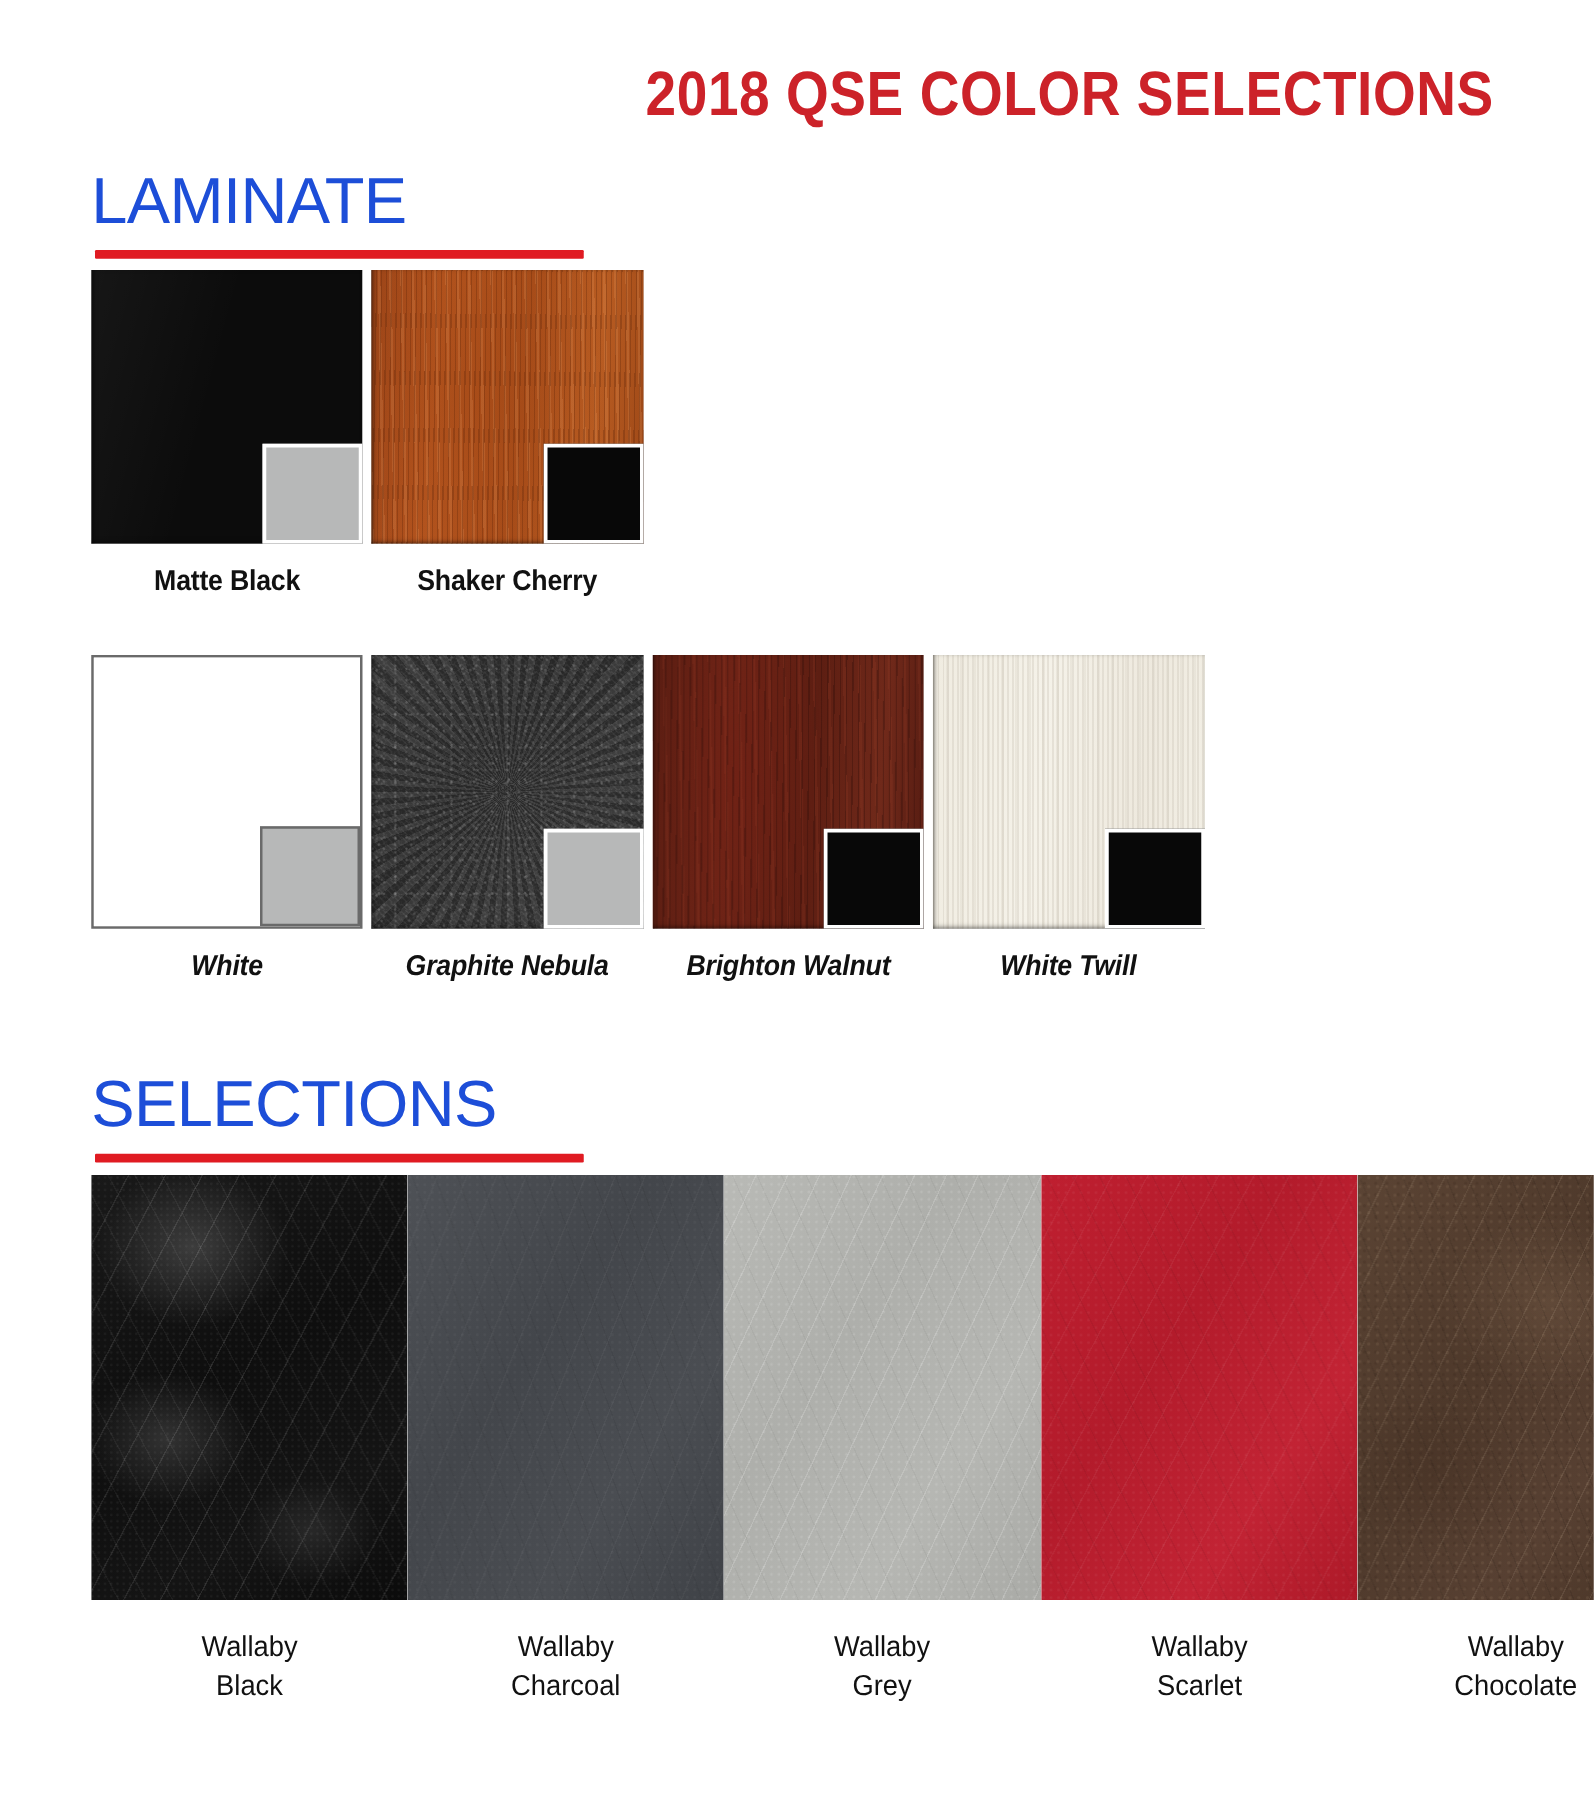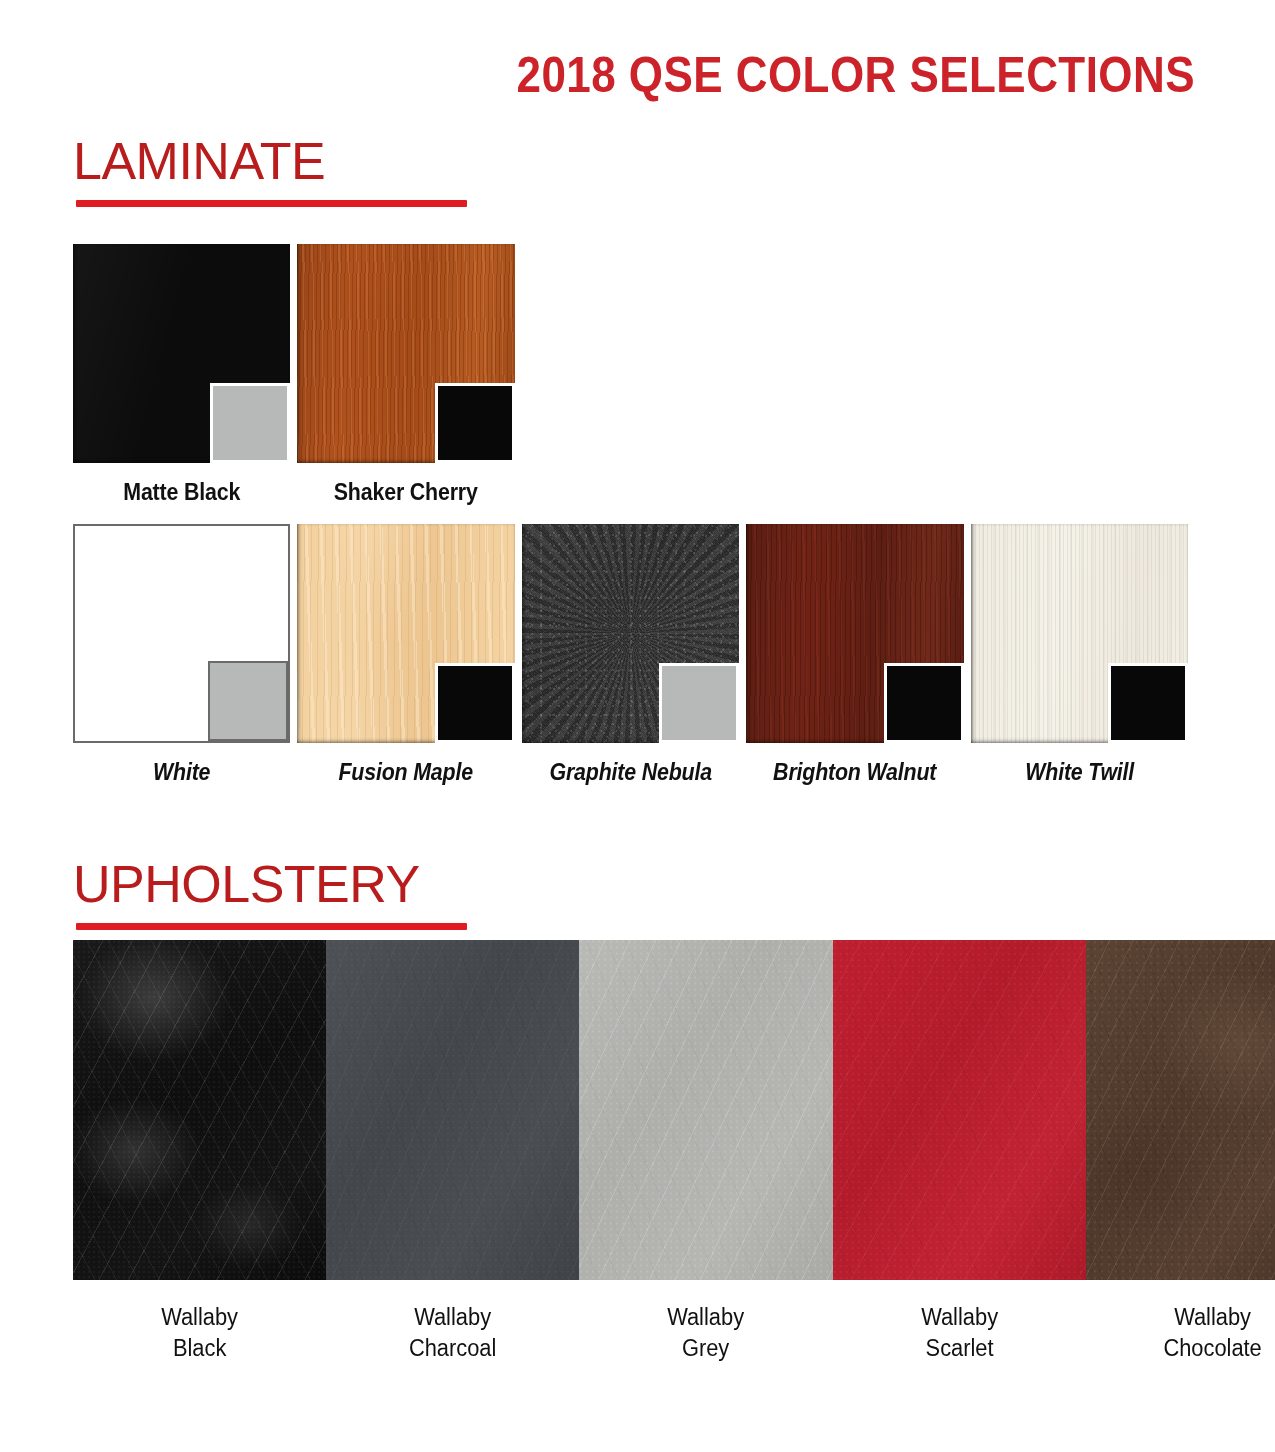"LAMINATE" .section-title { color: #b91c1c -> #1d4ed8 }
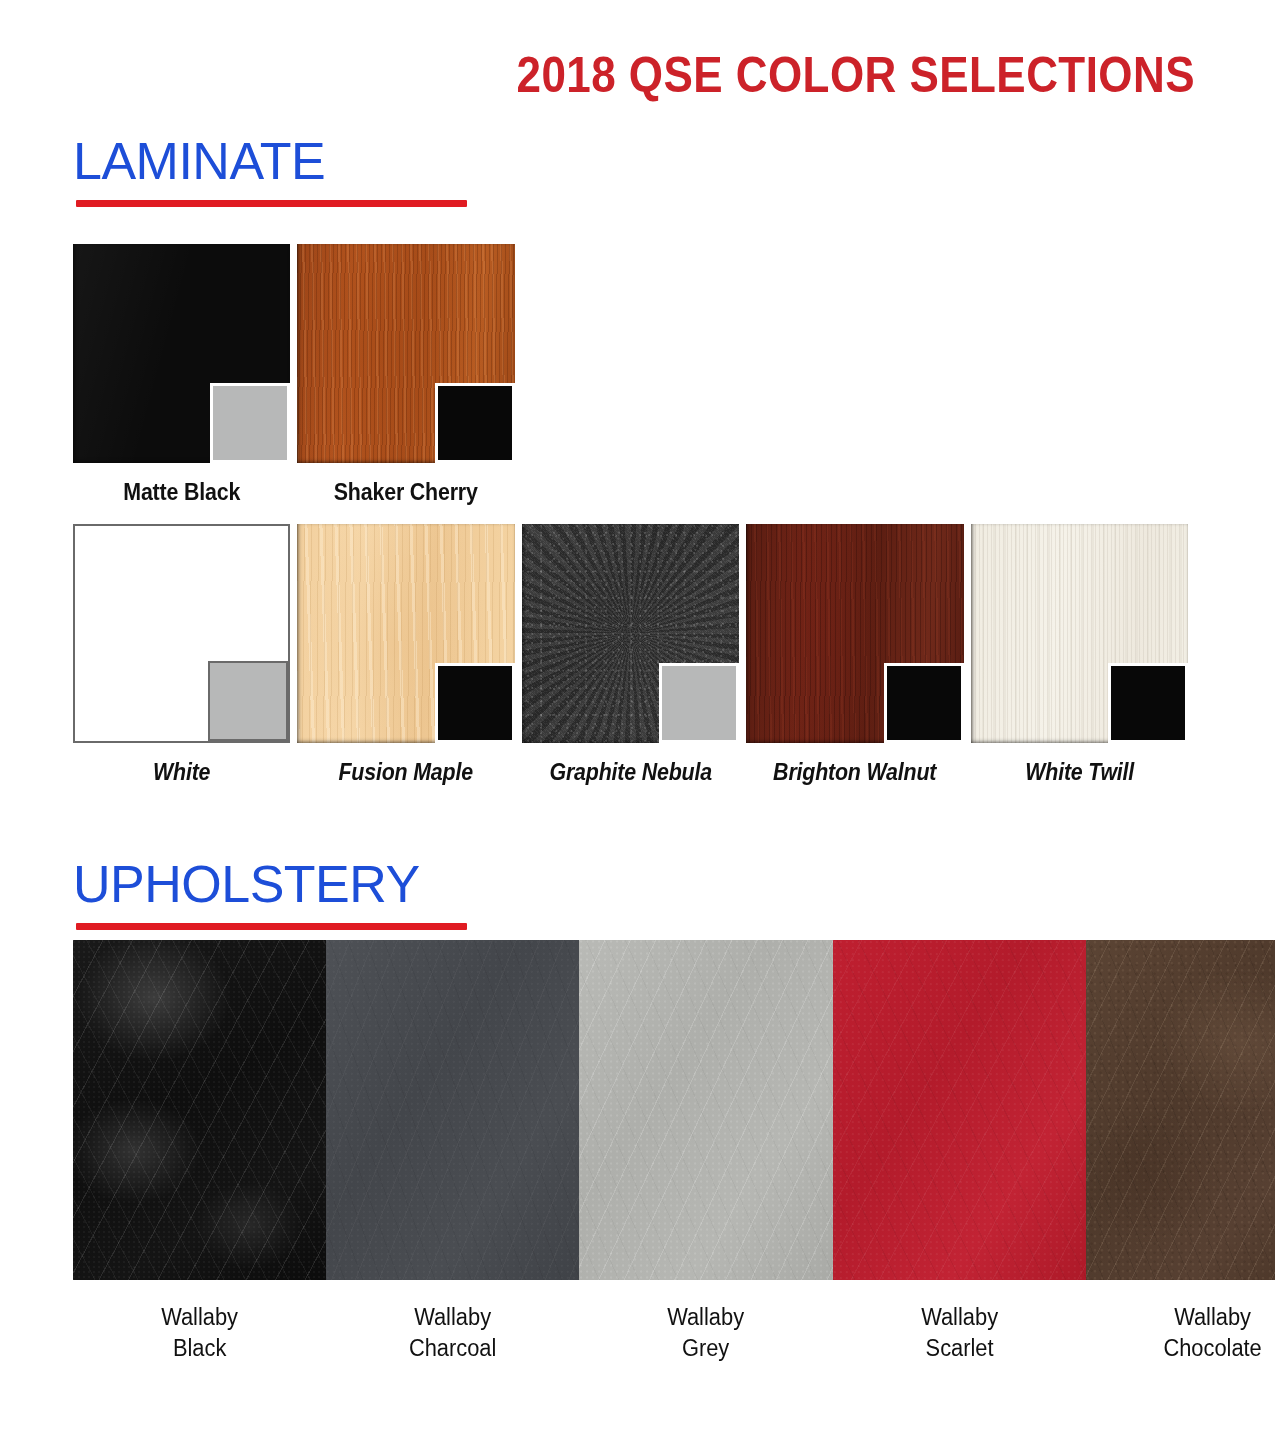"Matte Black" div.laminate-grid { margin-top: 28px -> none }
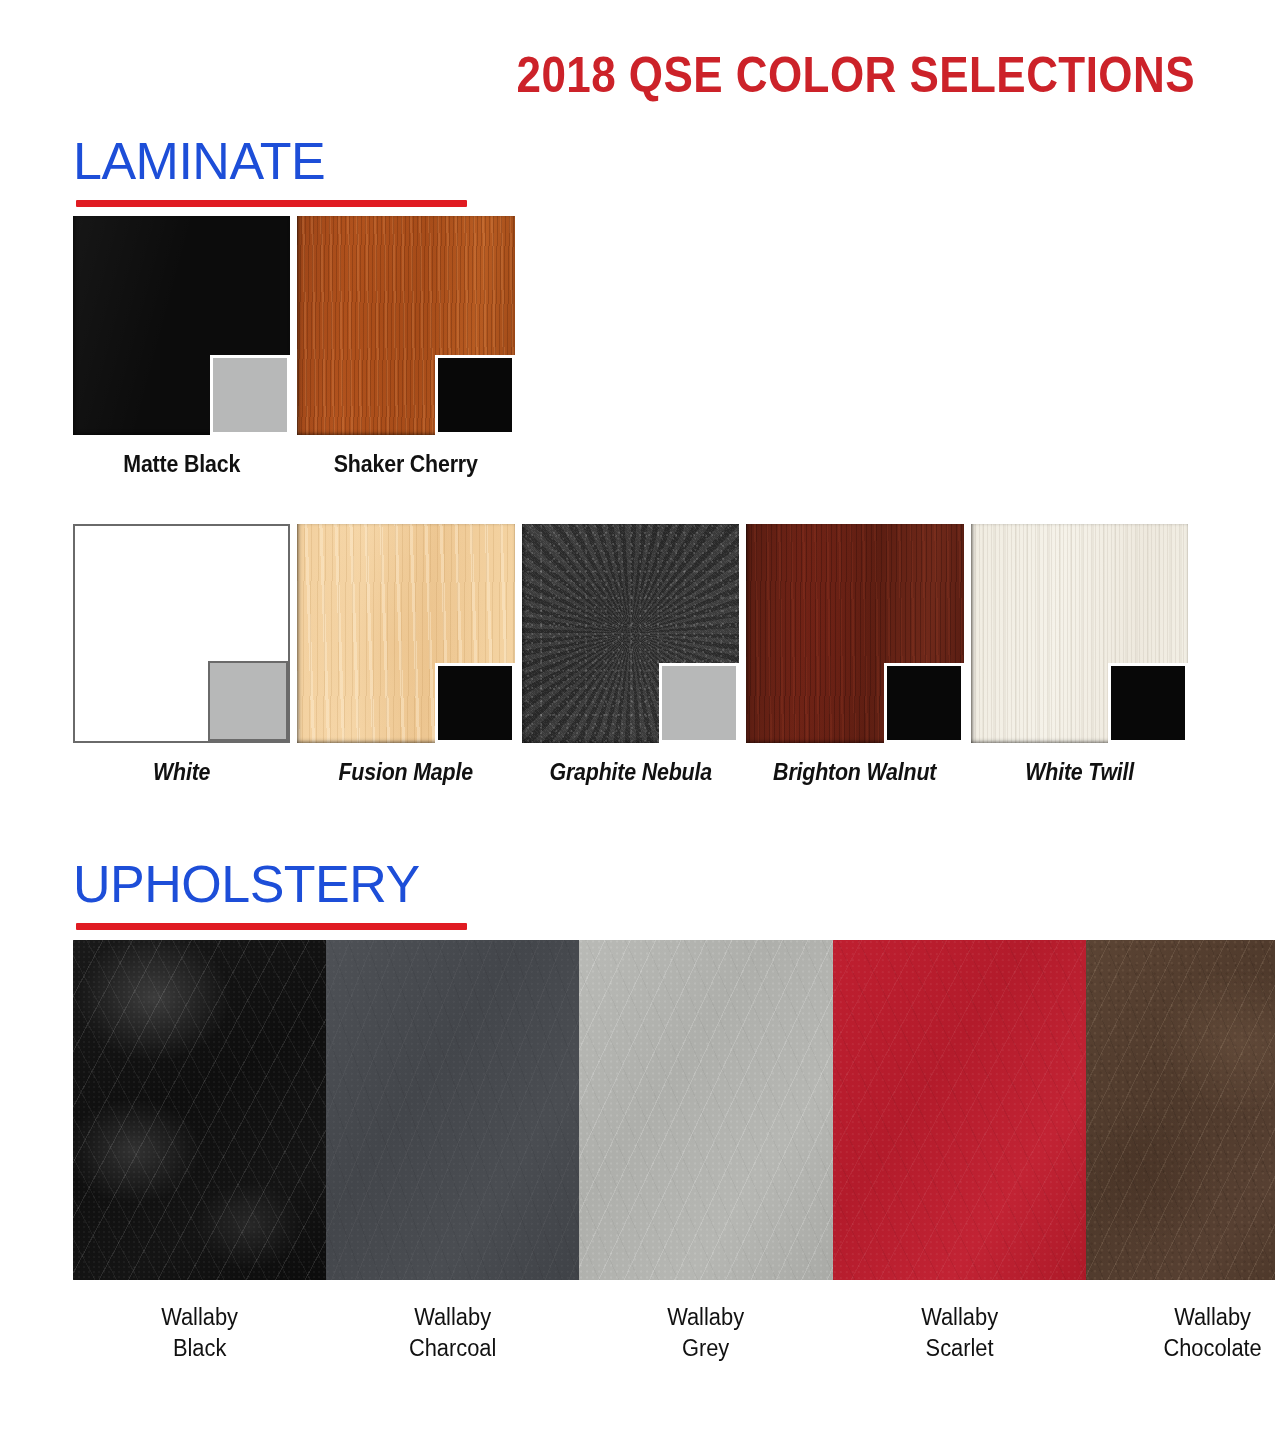"Fusion Maple" div.lam-cell { html: <div> <div> <div></div> <div></div> <div></div> </div> <div>Fusion Maple</div> </div> -> none }
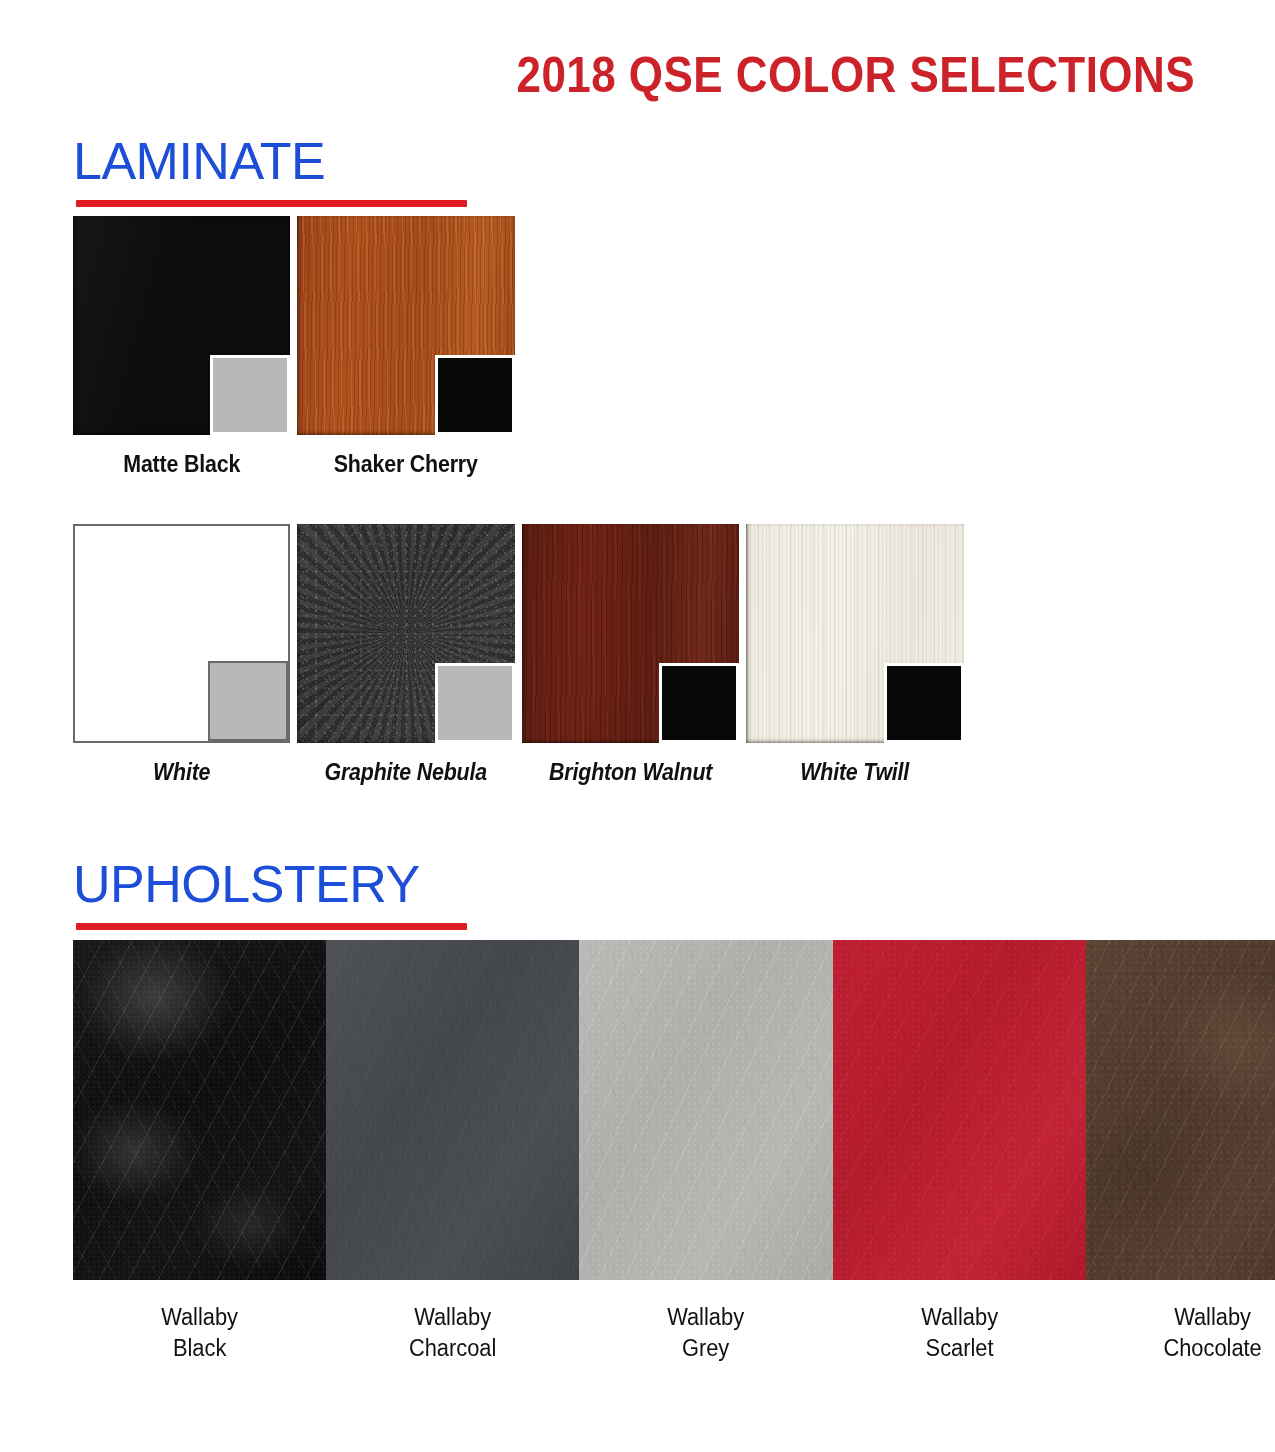"UPHOLSTERY" div.section-title { text: UPHOLSTERY -> SELECTIONS }
